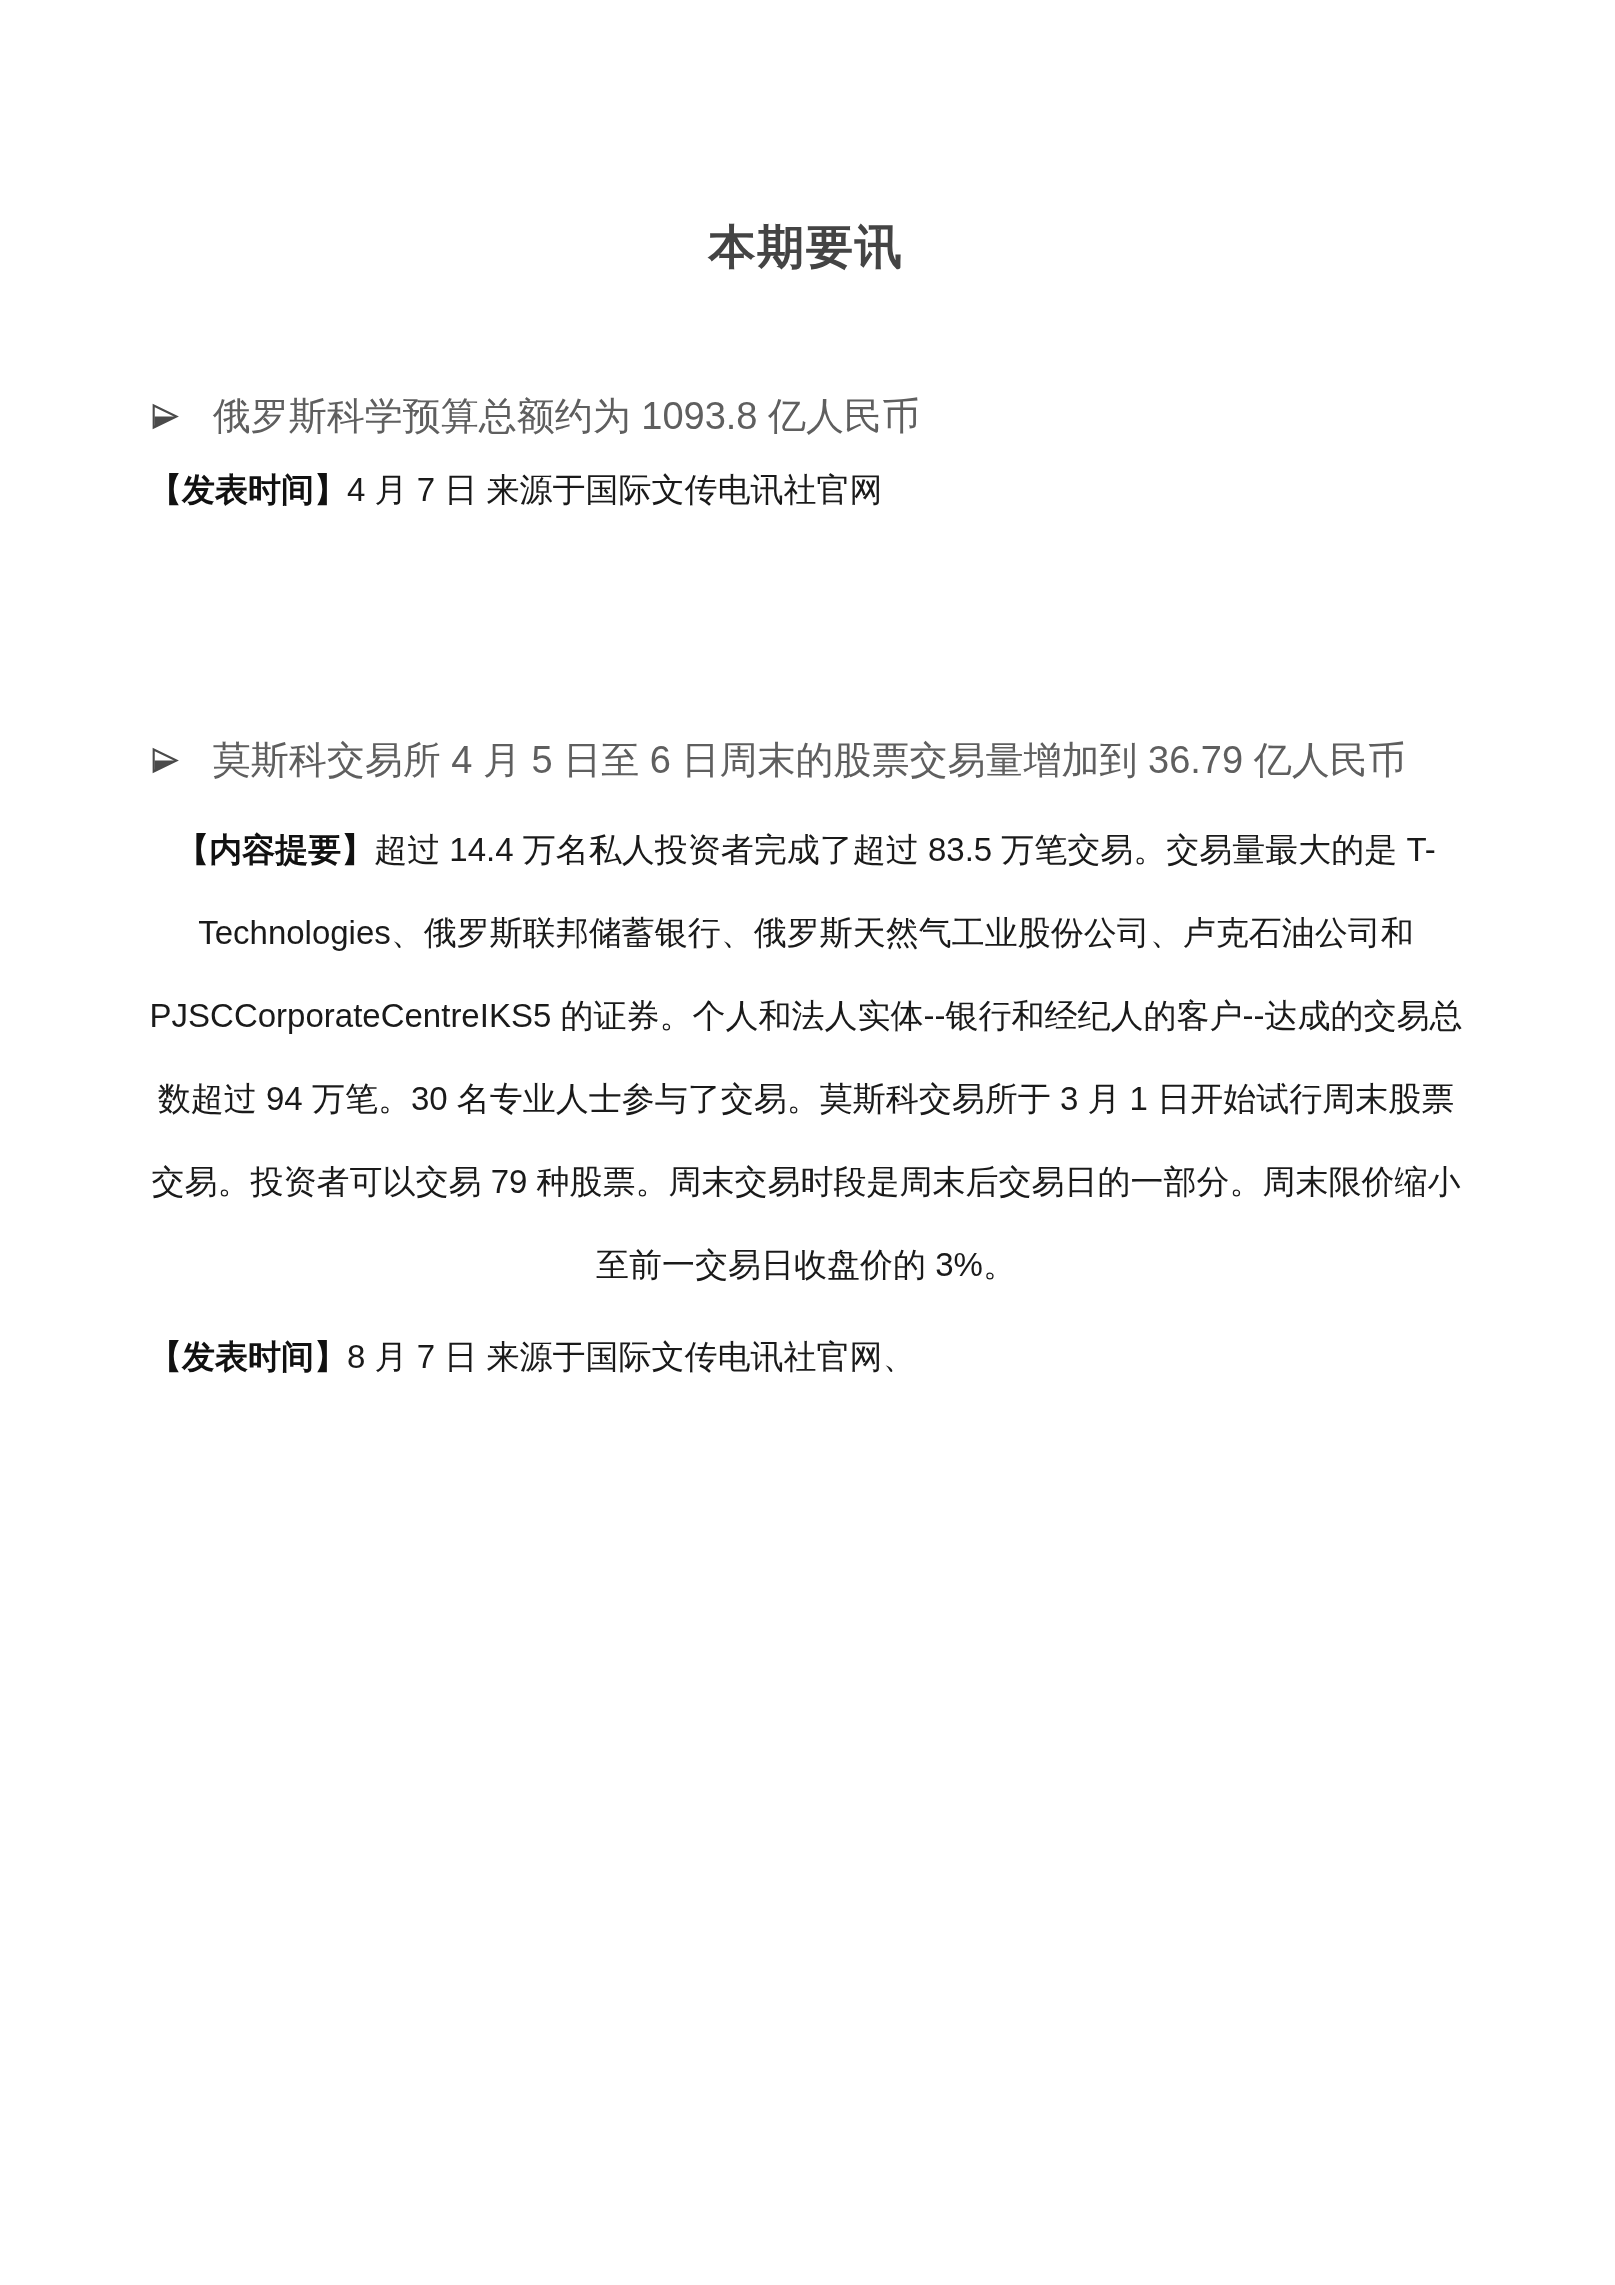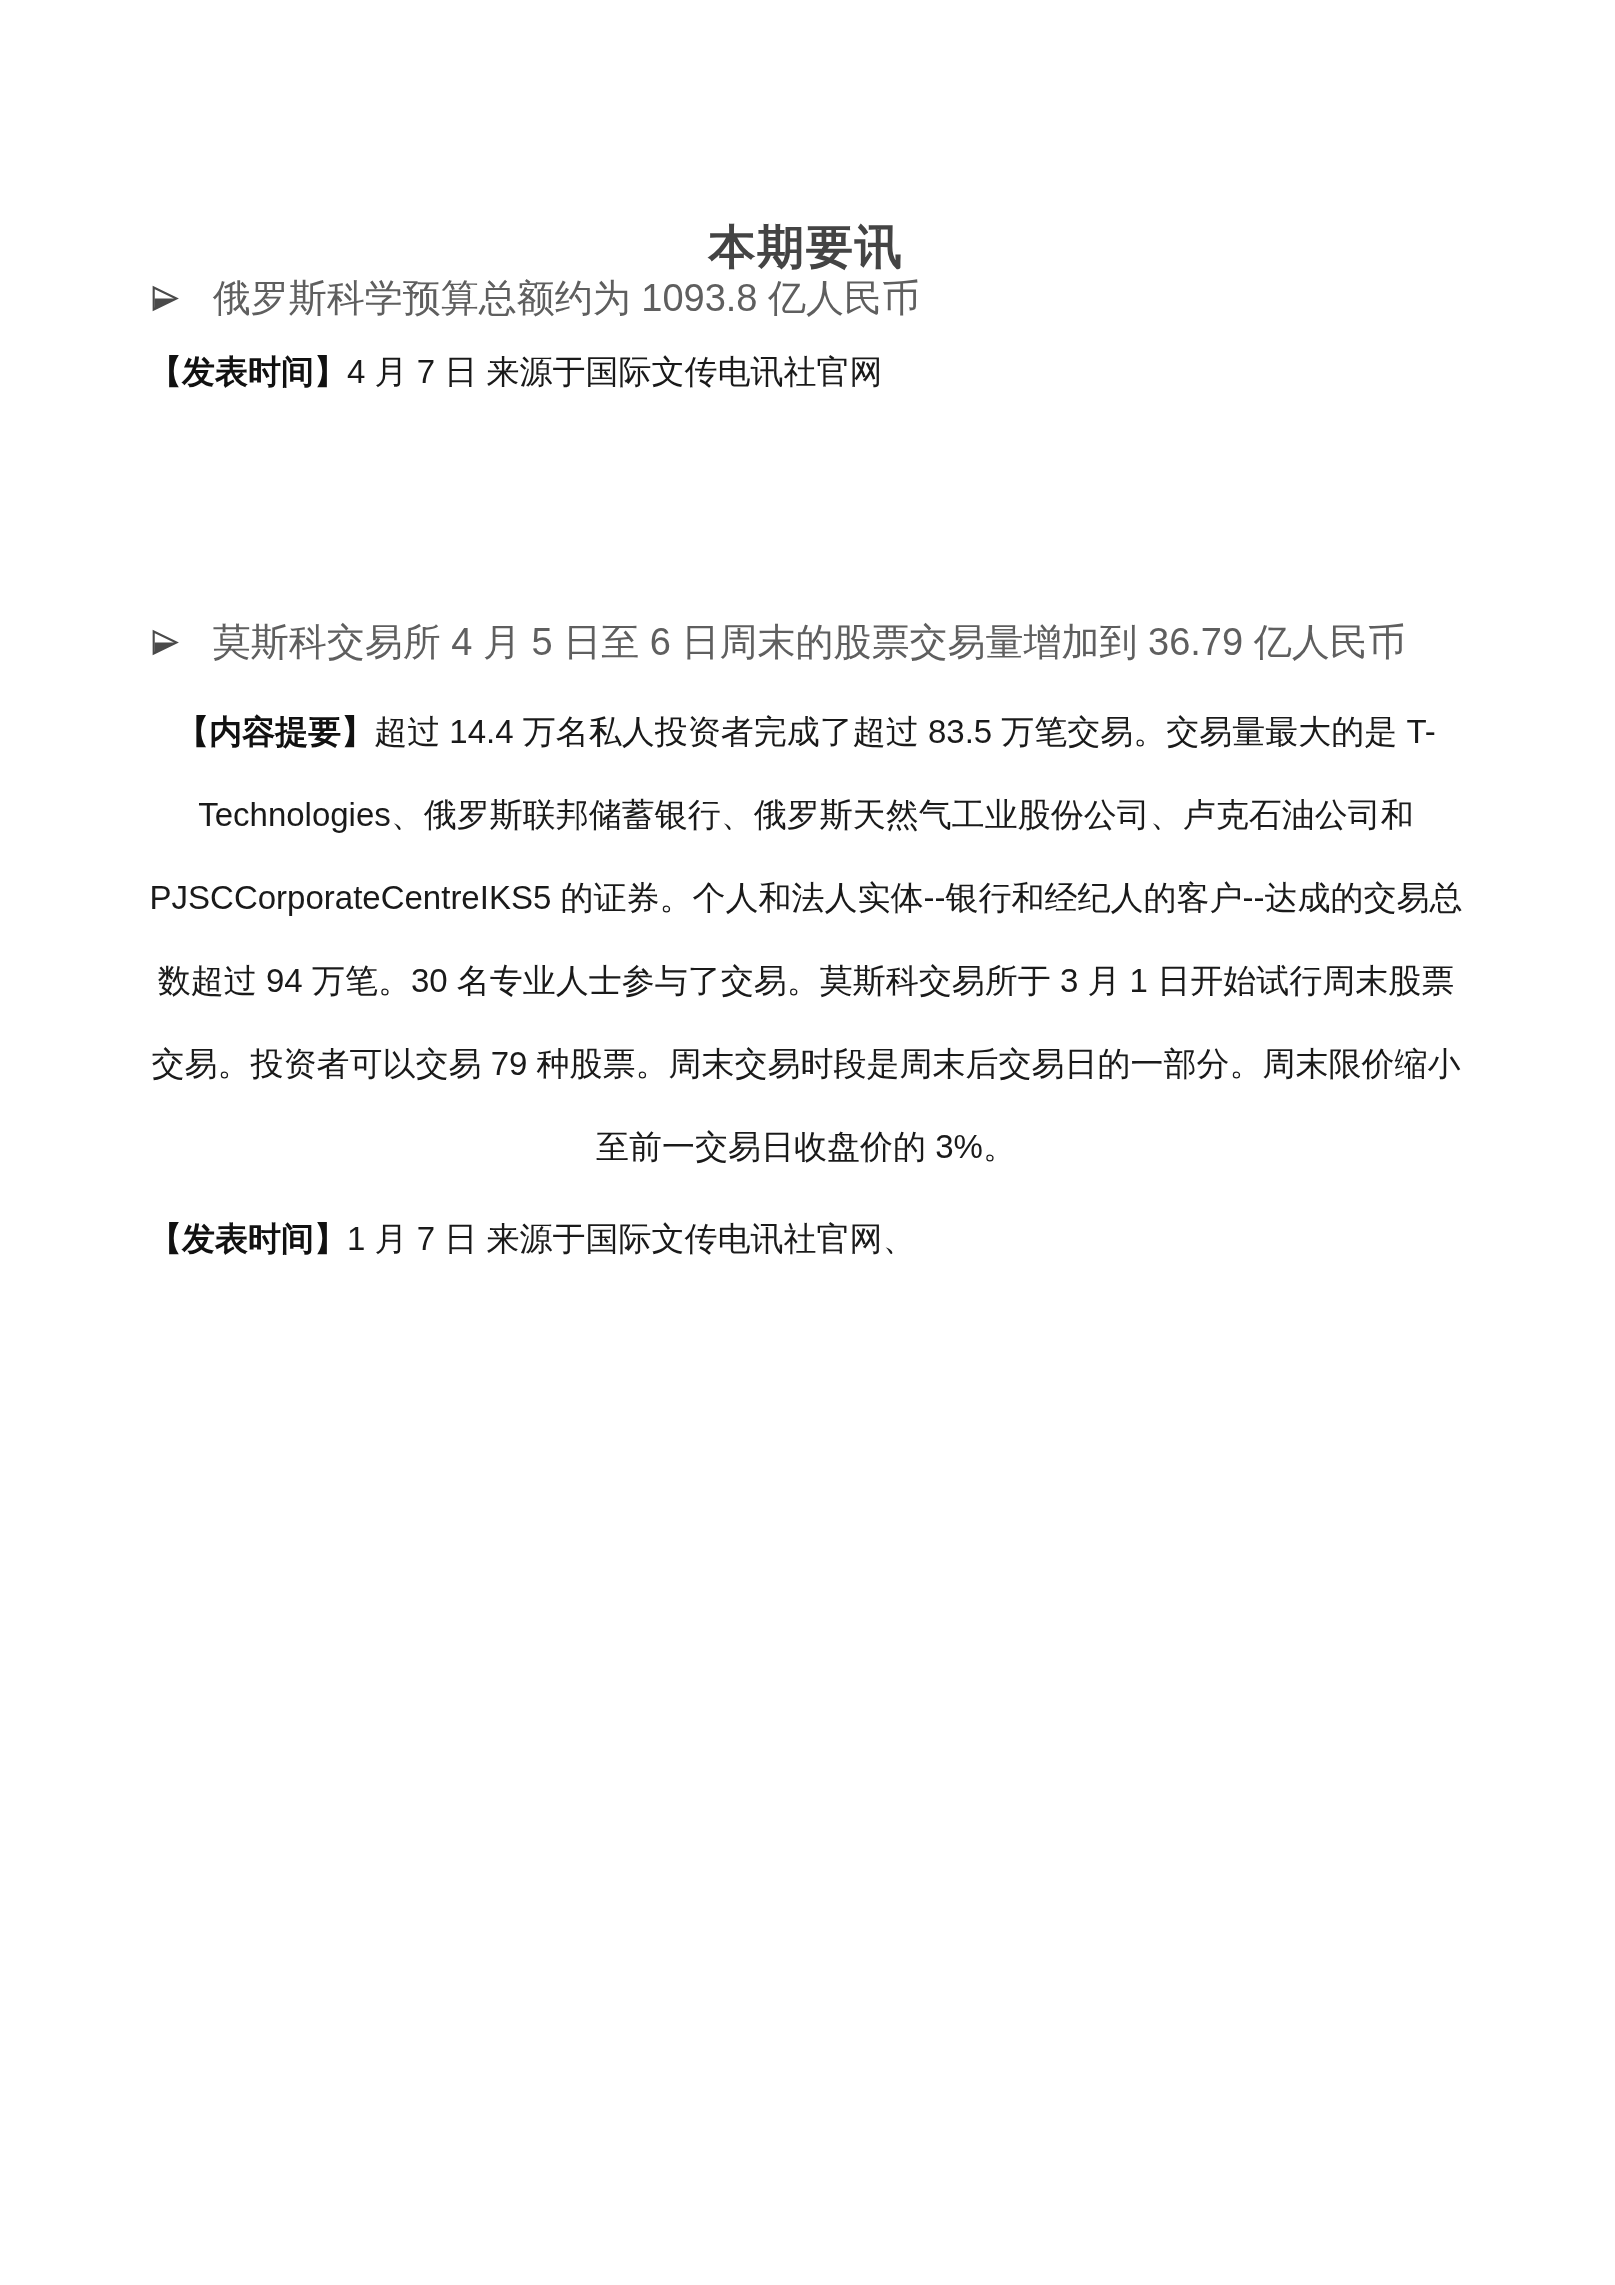"俄罗斯科学预算总额约为 1093.8 亿人民币" .heading-1 { margin-top: none -> 118px }
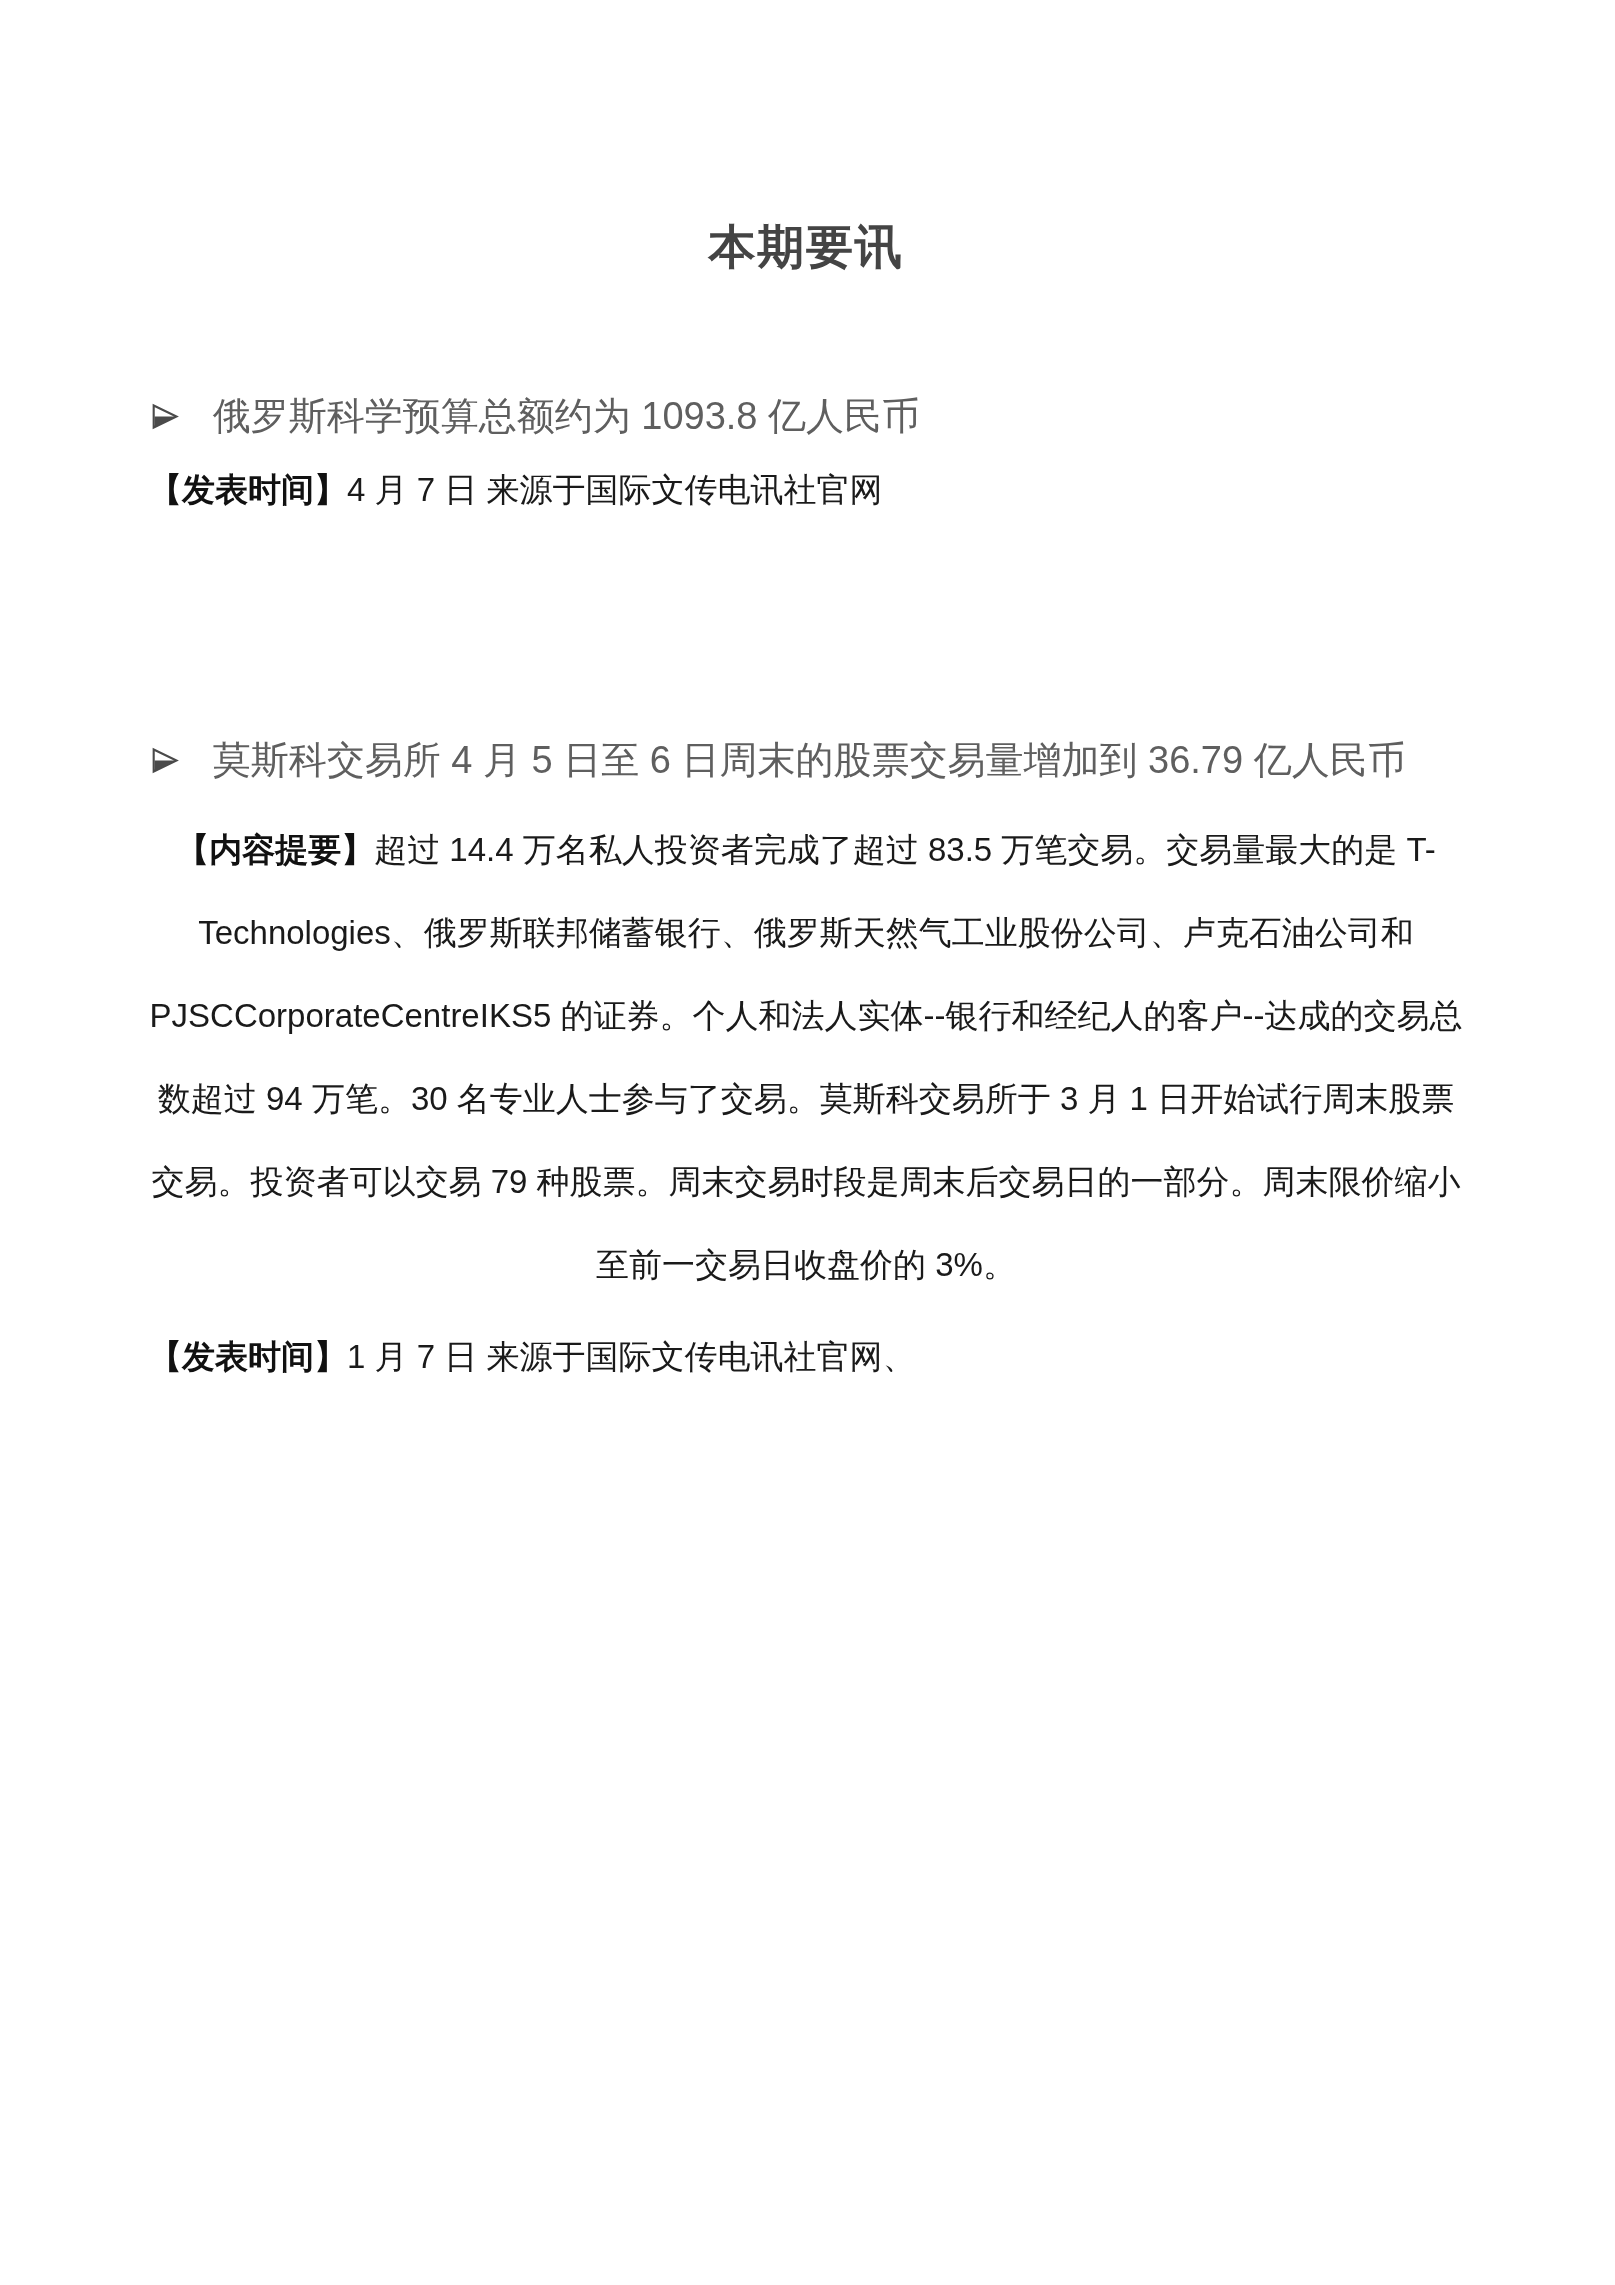"1 月 7 日 来源于国际文传电讯社官网、" span { text: 1 -> 8 }
